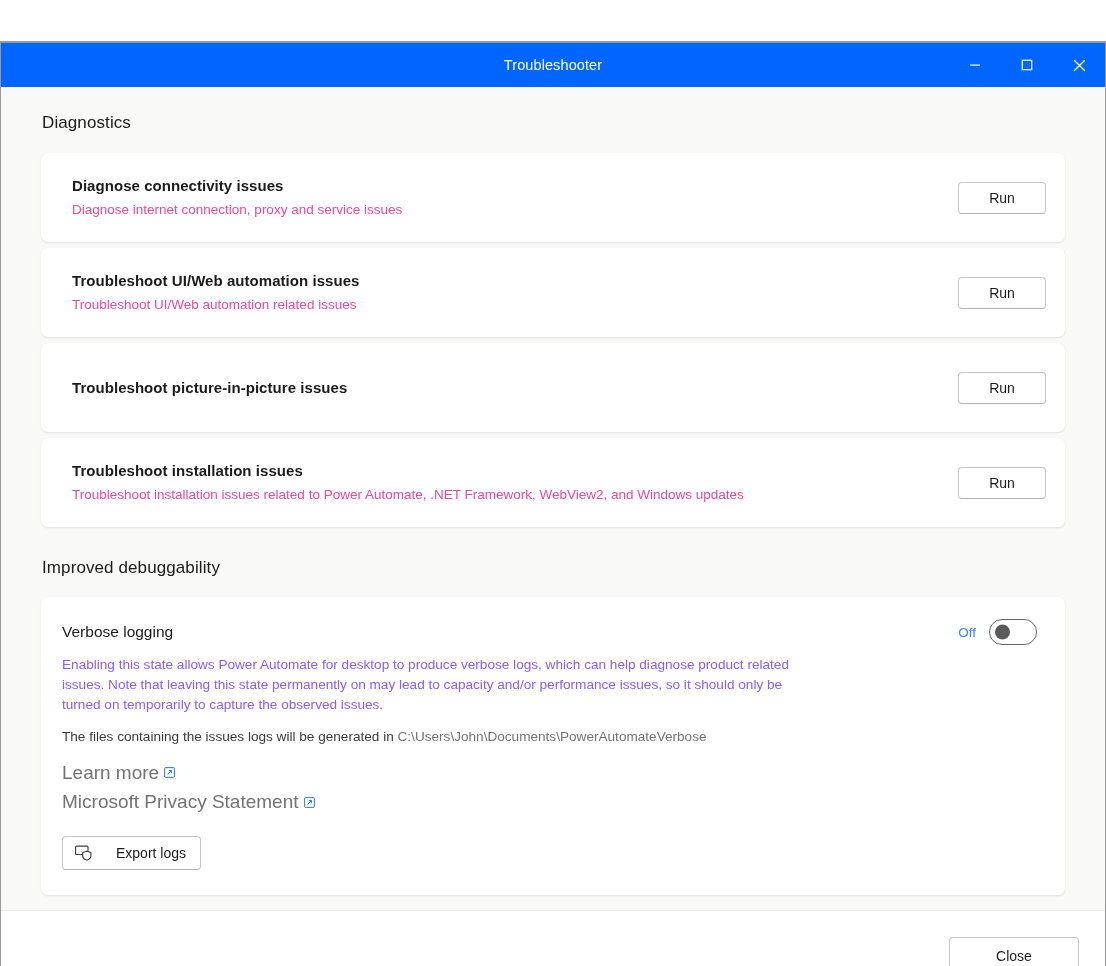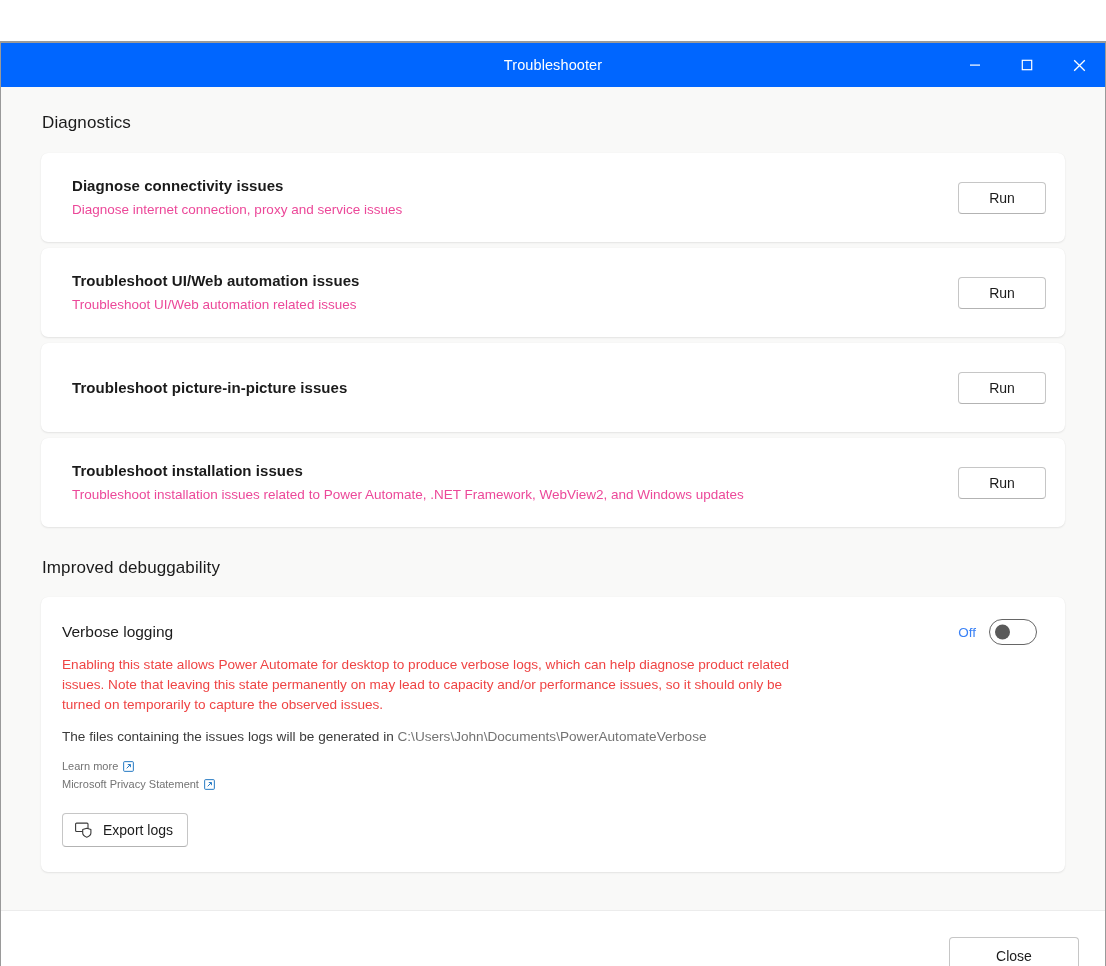"Enabling this state allows Power" .verbose-body { color: #ef4444 -> #8b5cf6 }
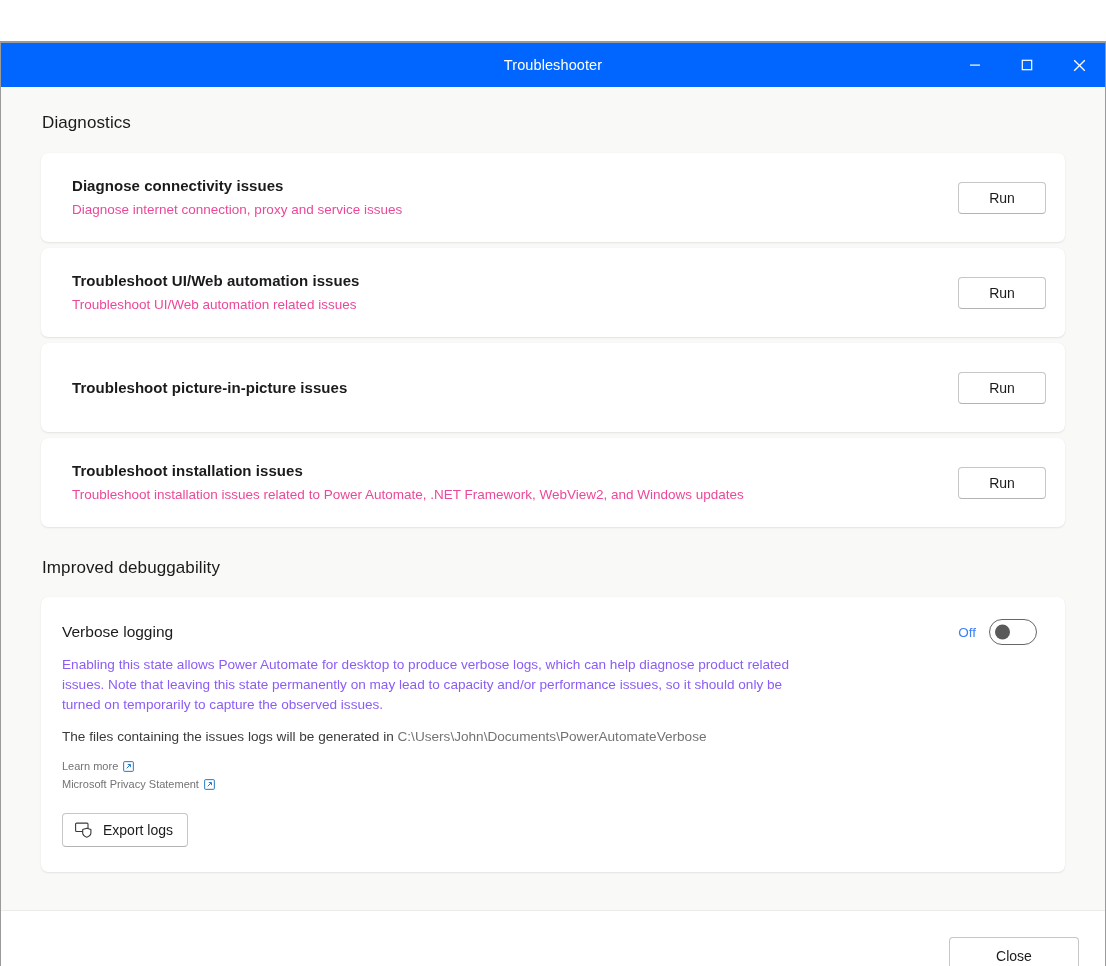"Learn more" .link-row { font-size: 11px -> 19px }
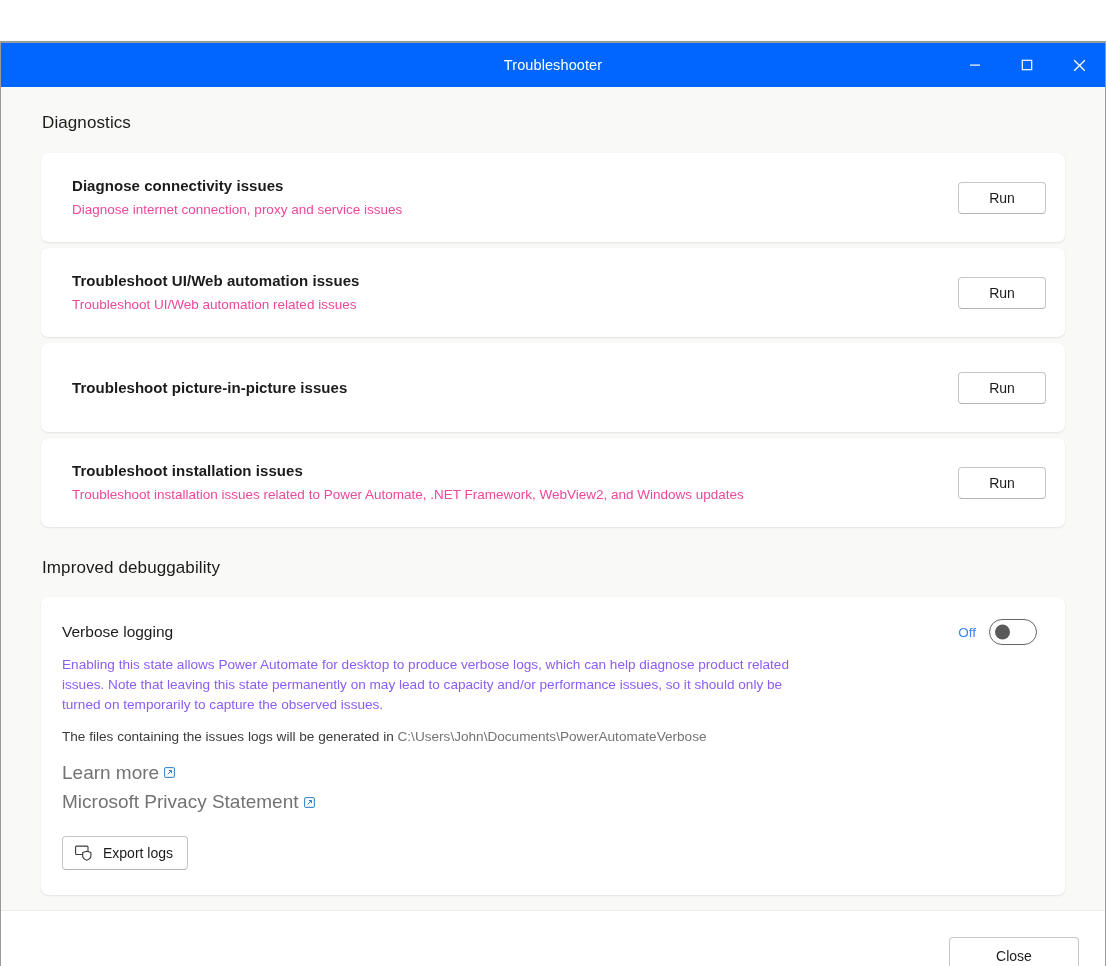"Export logs" .btn-export { gap: 9px -> 22px }
